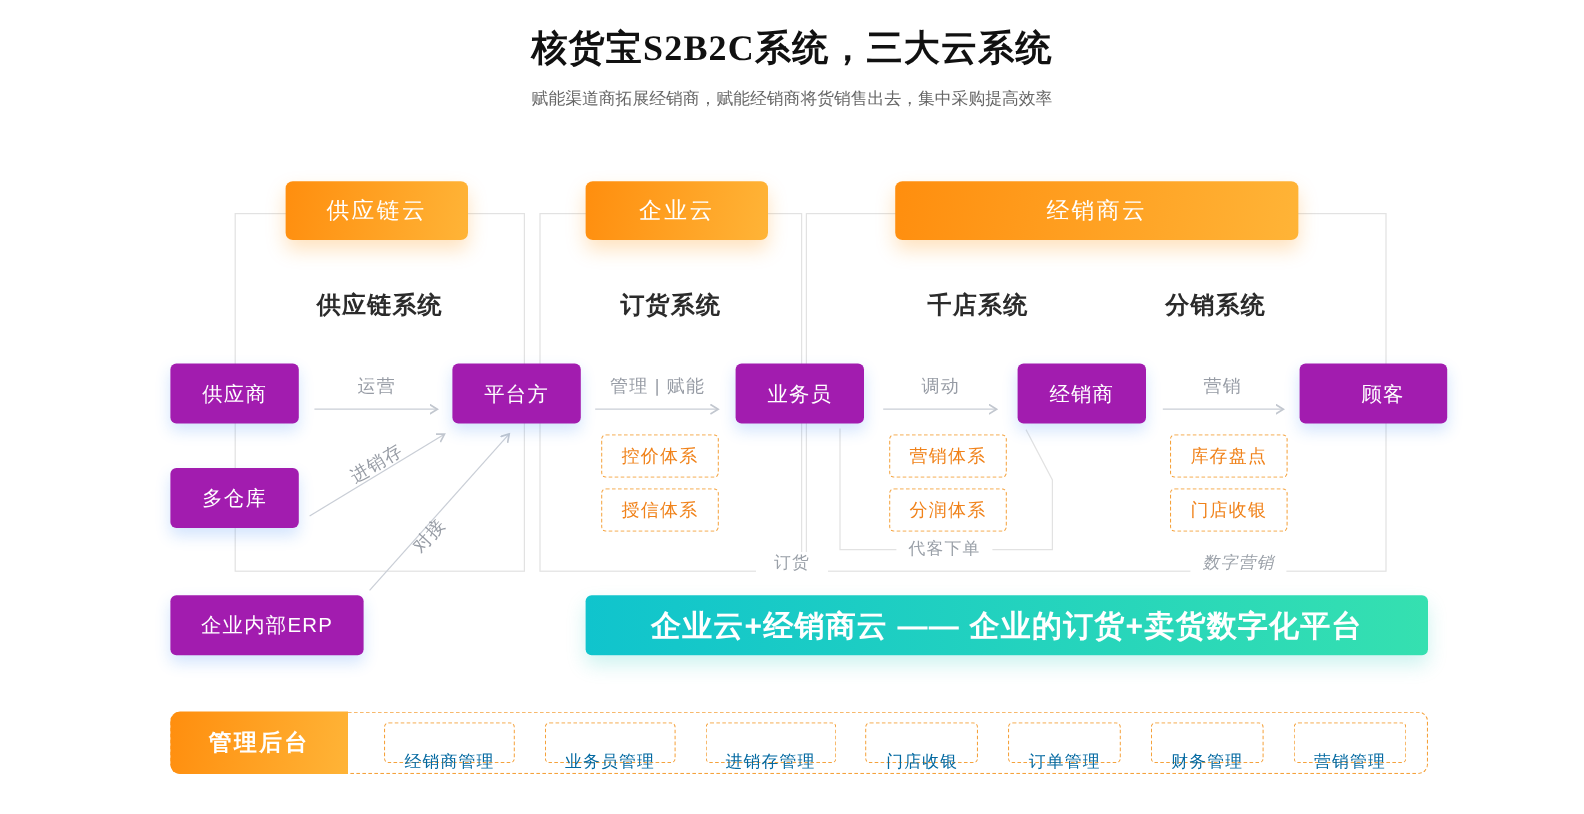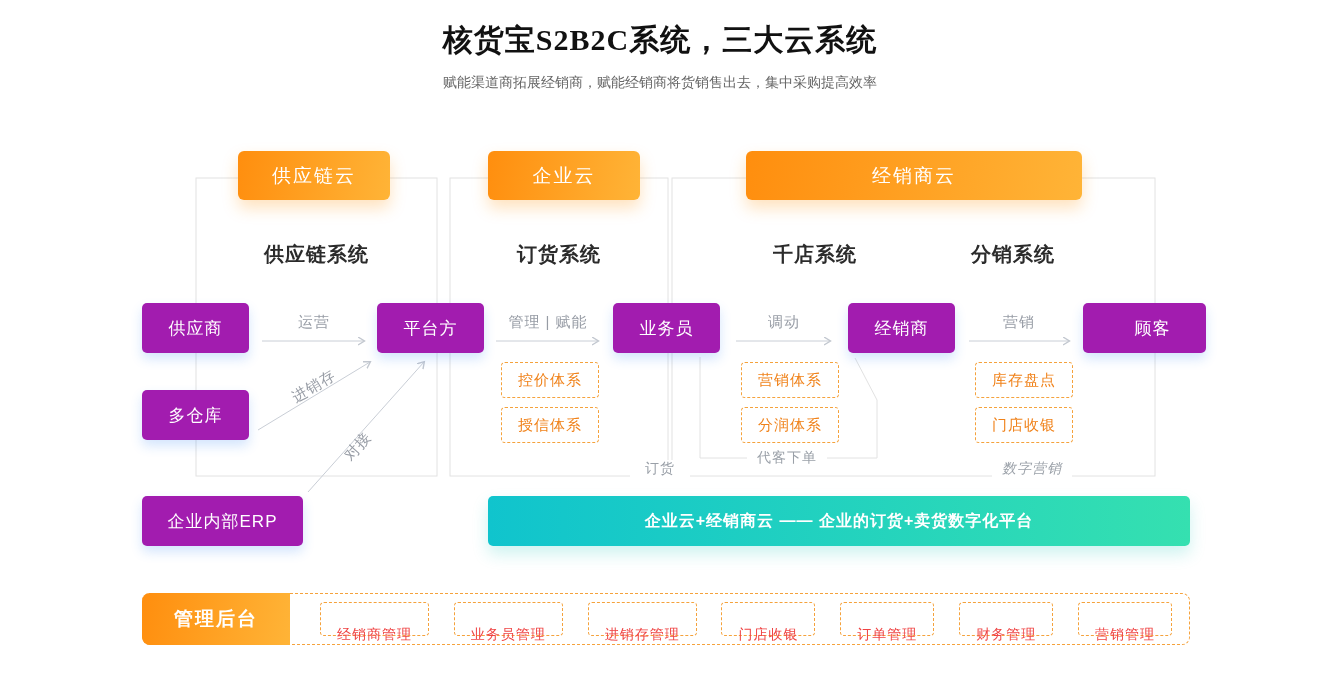"企业云+经销商云 —— 企业的订货+卖货数字化平台" .banner { font-size: 16px -> 25px }
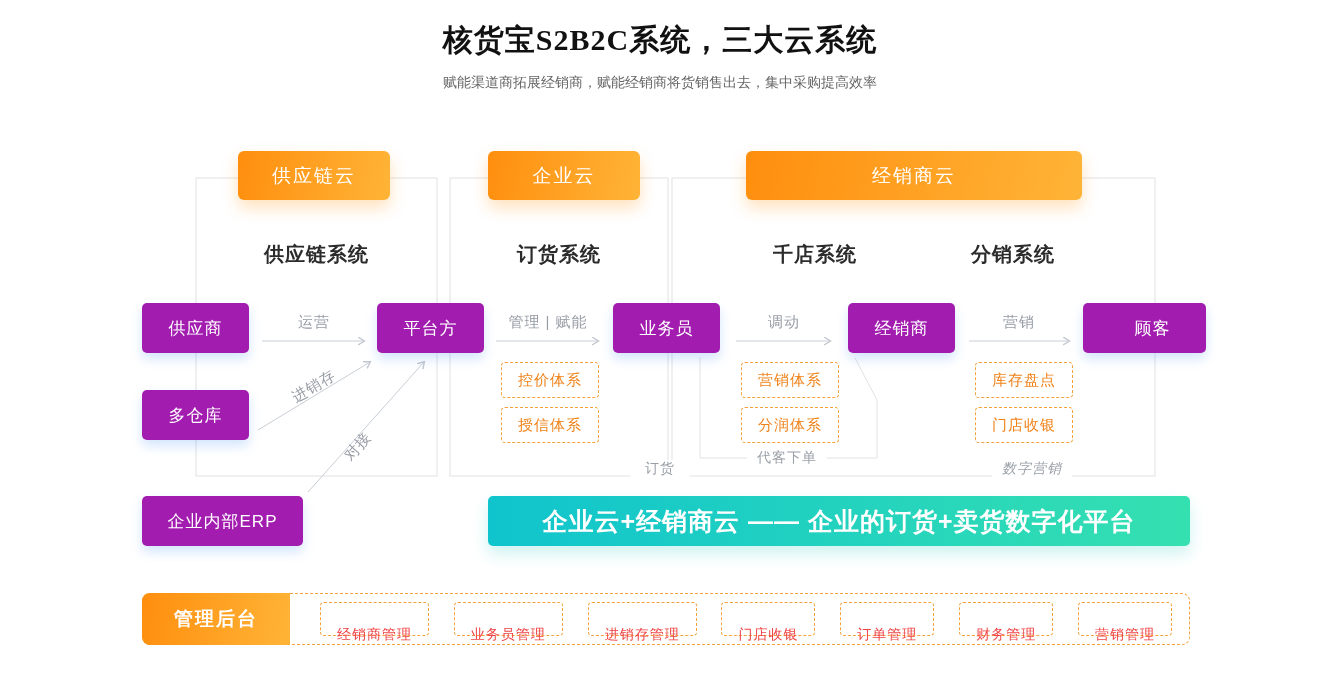"经销商管理" .module { color: #ef4444 -> #0369a1 }
